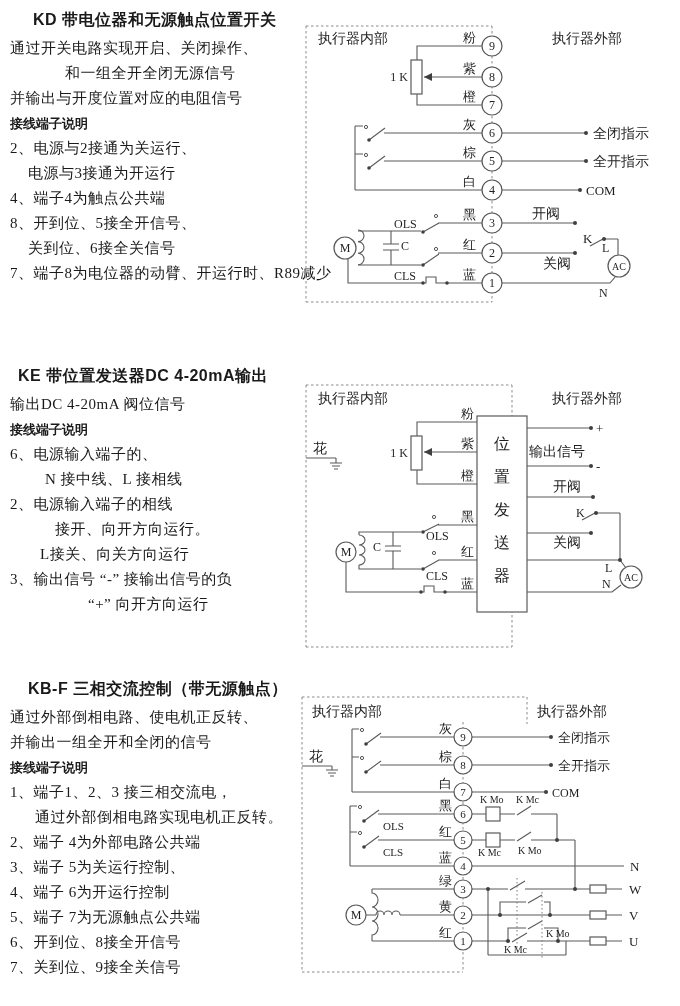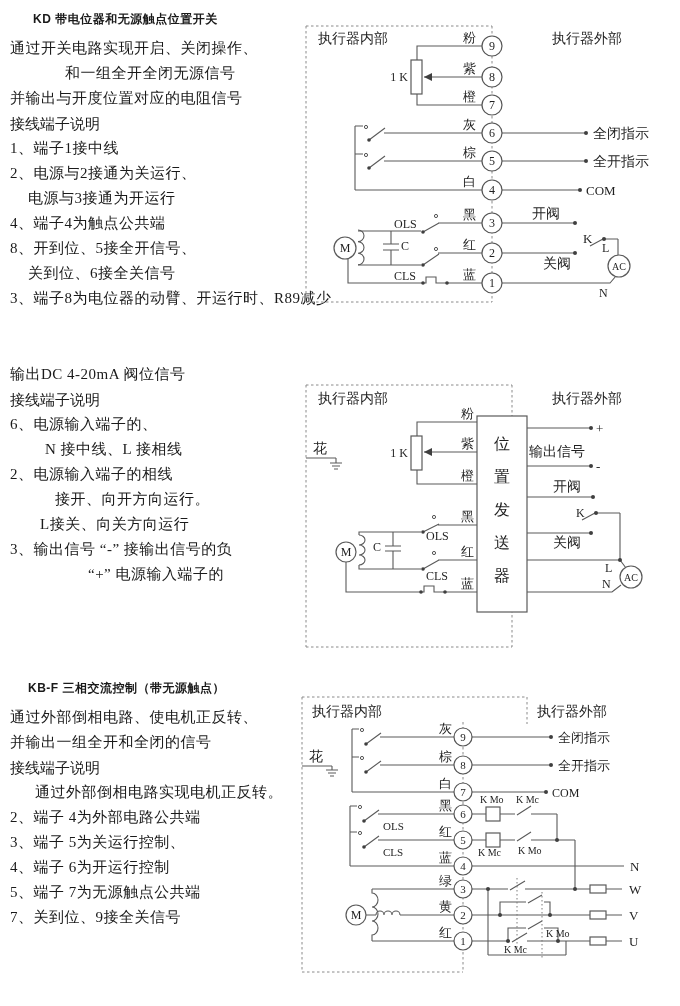"KD 带电位器和无源触点位置开关" .h1 { font-size: 12px -> 16px }
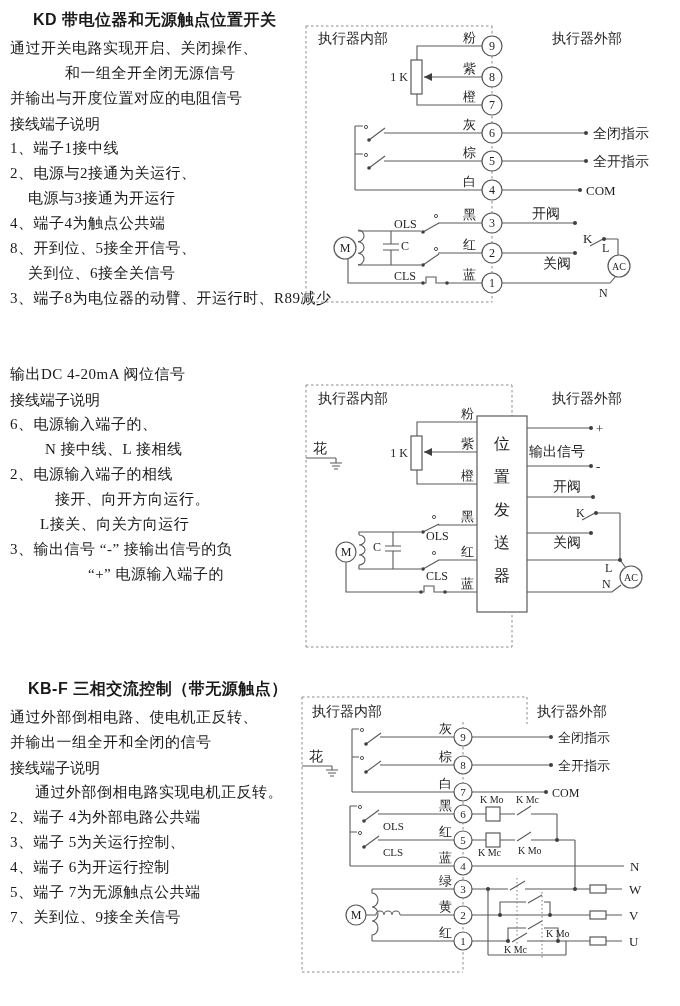"接线端子说明" .h2 { font-size: 15px -> 13px; font-weight: normal -> bold }
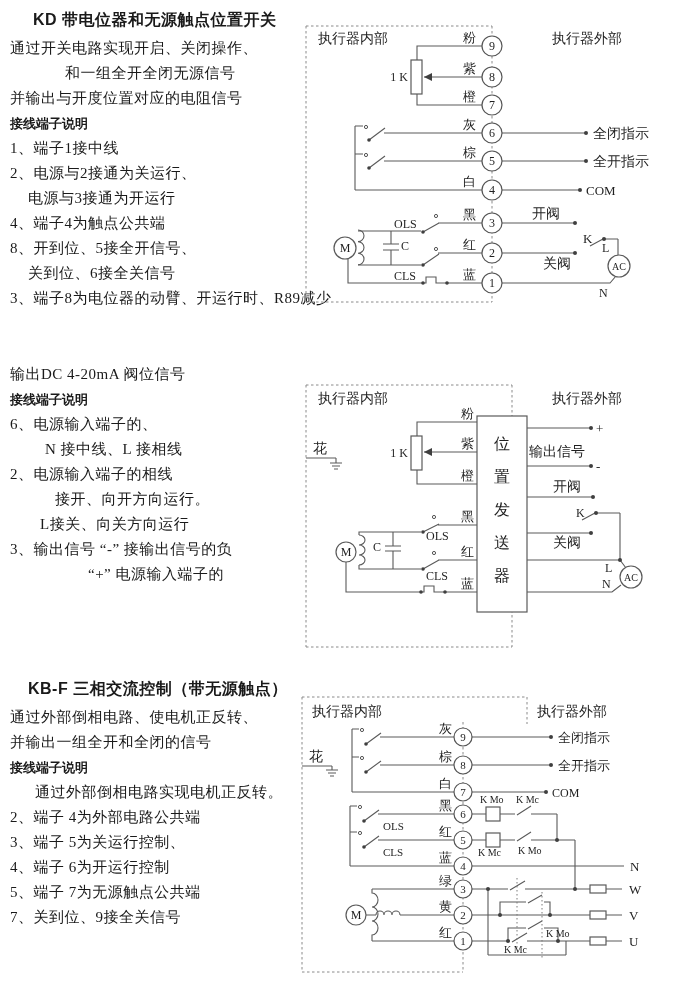"1、端子1接中线" div.ln { html: <div>1、端子1接中线</div> -> none }
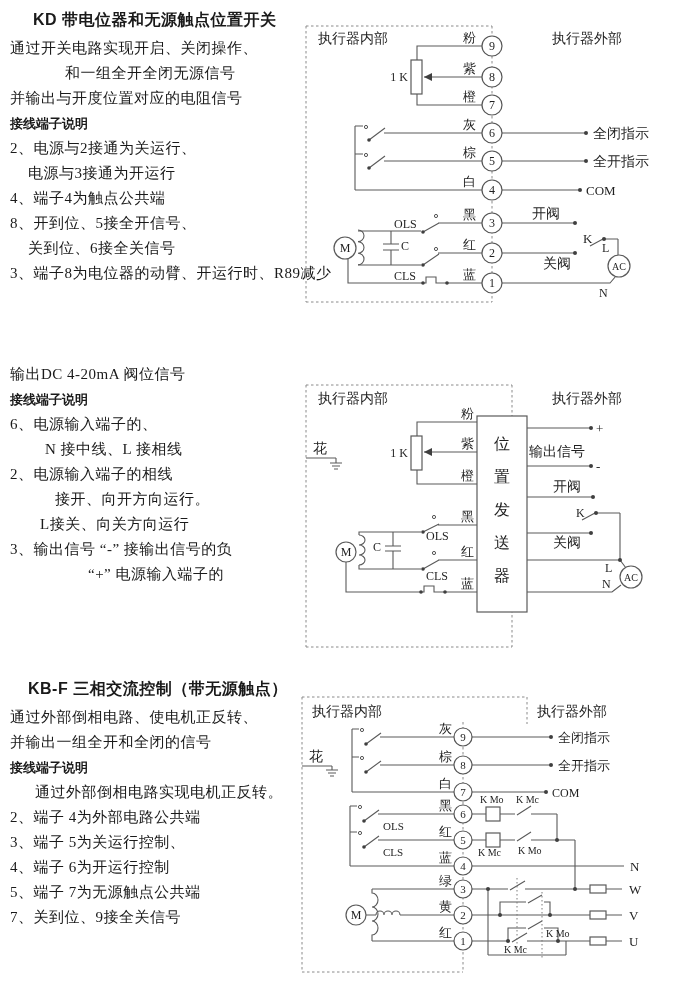"3、端子8为电位器的动臂、开运行时、R89减少" div.ln { text: 3 -> 7 }
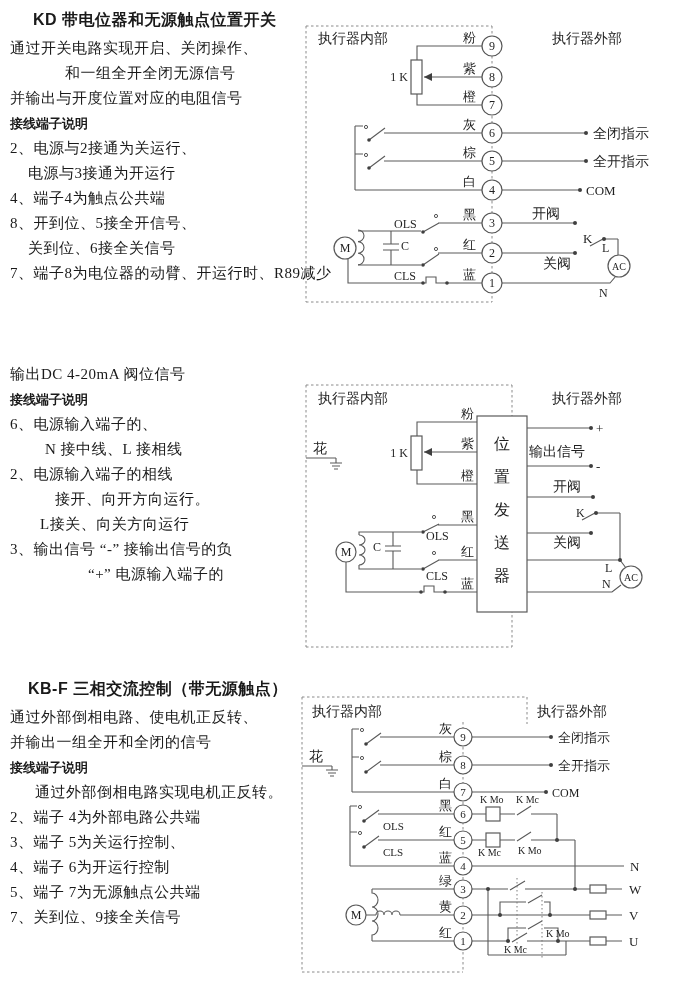"KE 带位置发送器DC 4-20mA输出" div.h1 { html: none -> <div>KE 带位置发送器DC 4-20mA输出</div> }
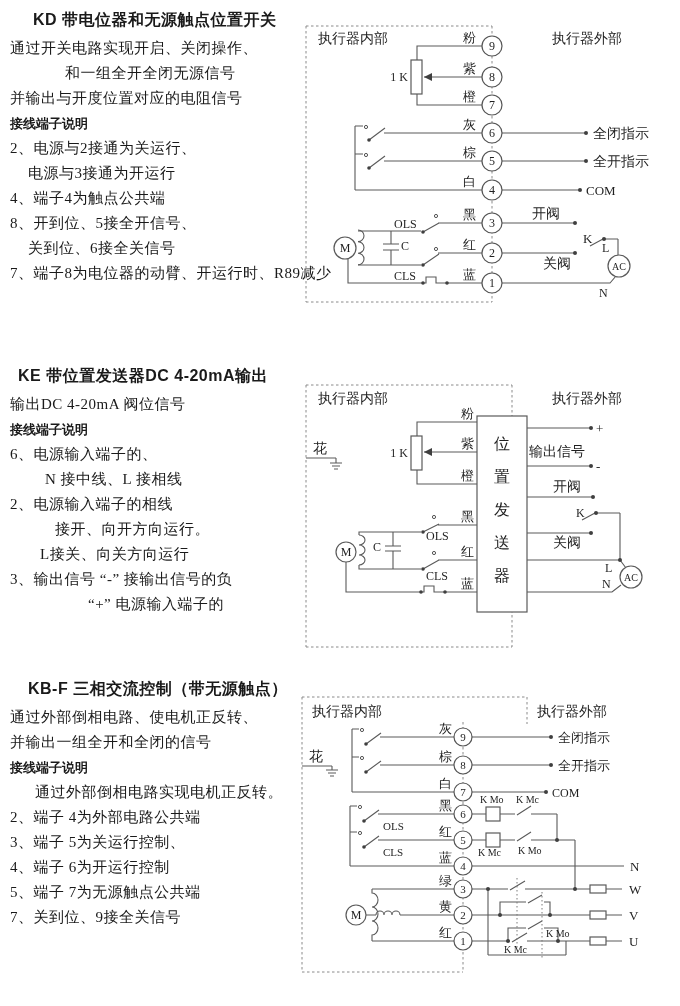"“+” 电源输入端子的" div.ln { text: 电源输入端子的 -> 向开方向运行 }
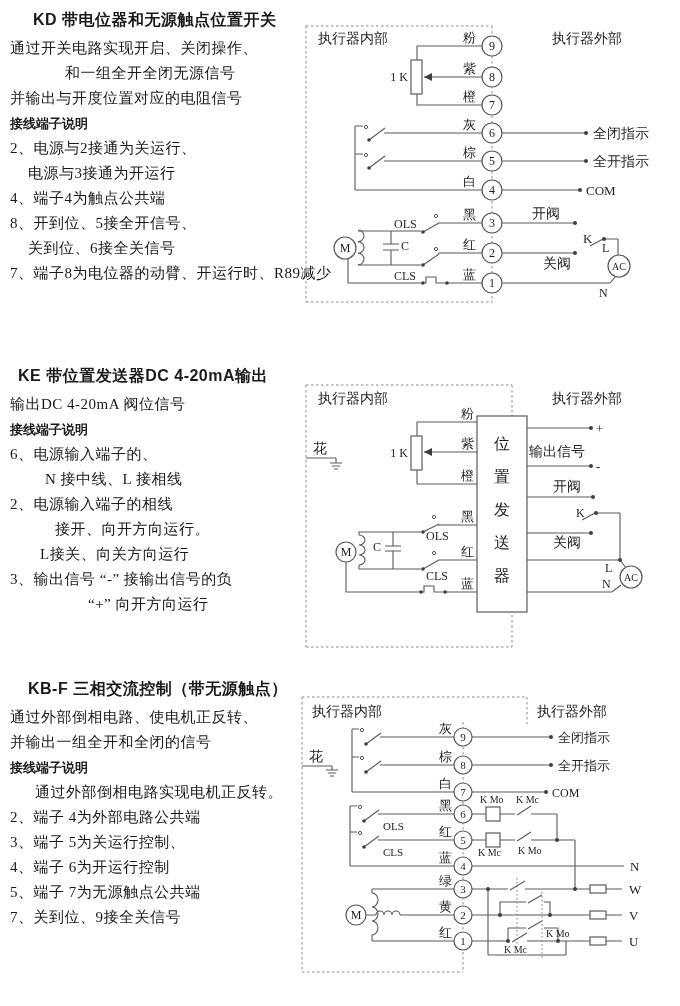"1、端子1、2、3 接三相交流电，" div.ln { html: none -> <div>1、端子1、2、3 接三相交流电，</div> }
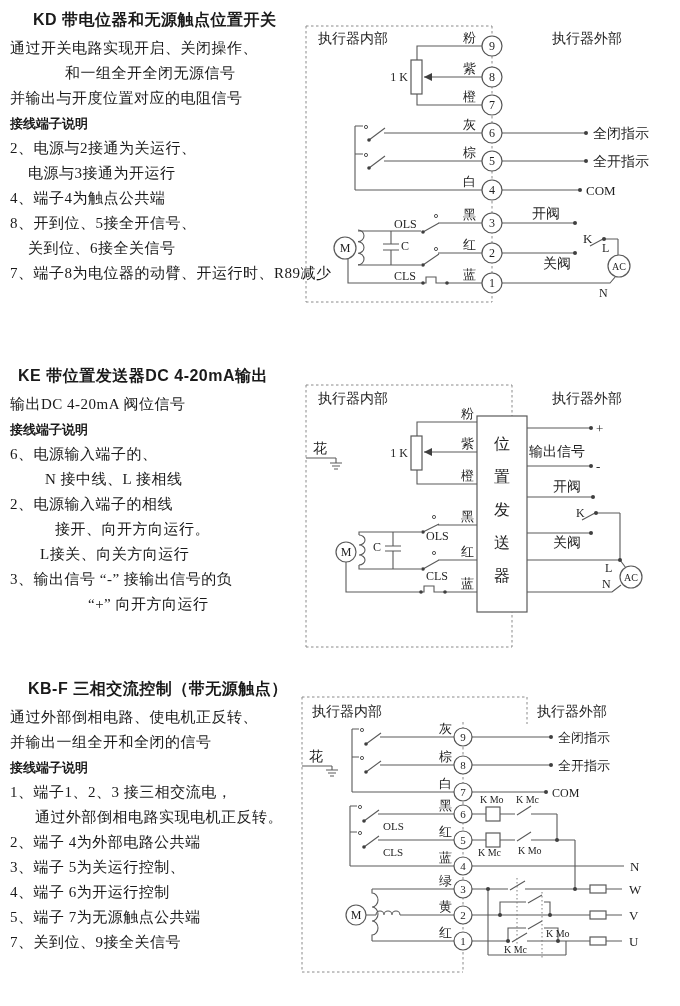"6、开到位、8接全开信号" div.ln { html: none -> <div>6、开到位、8接全开信号</div> }
